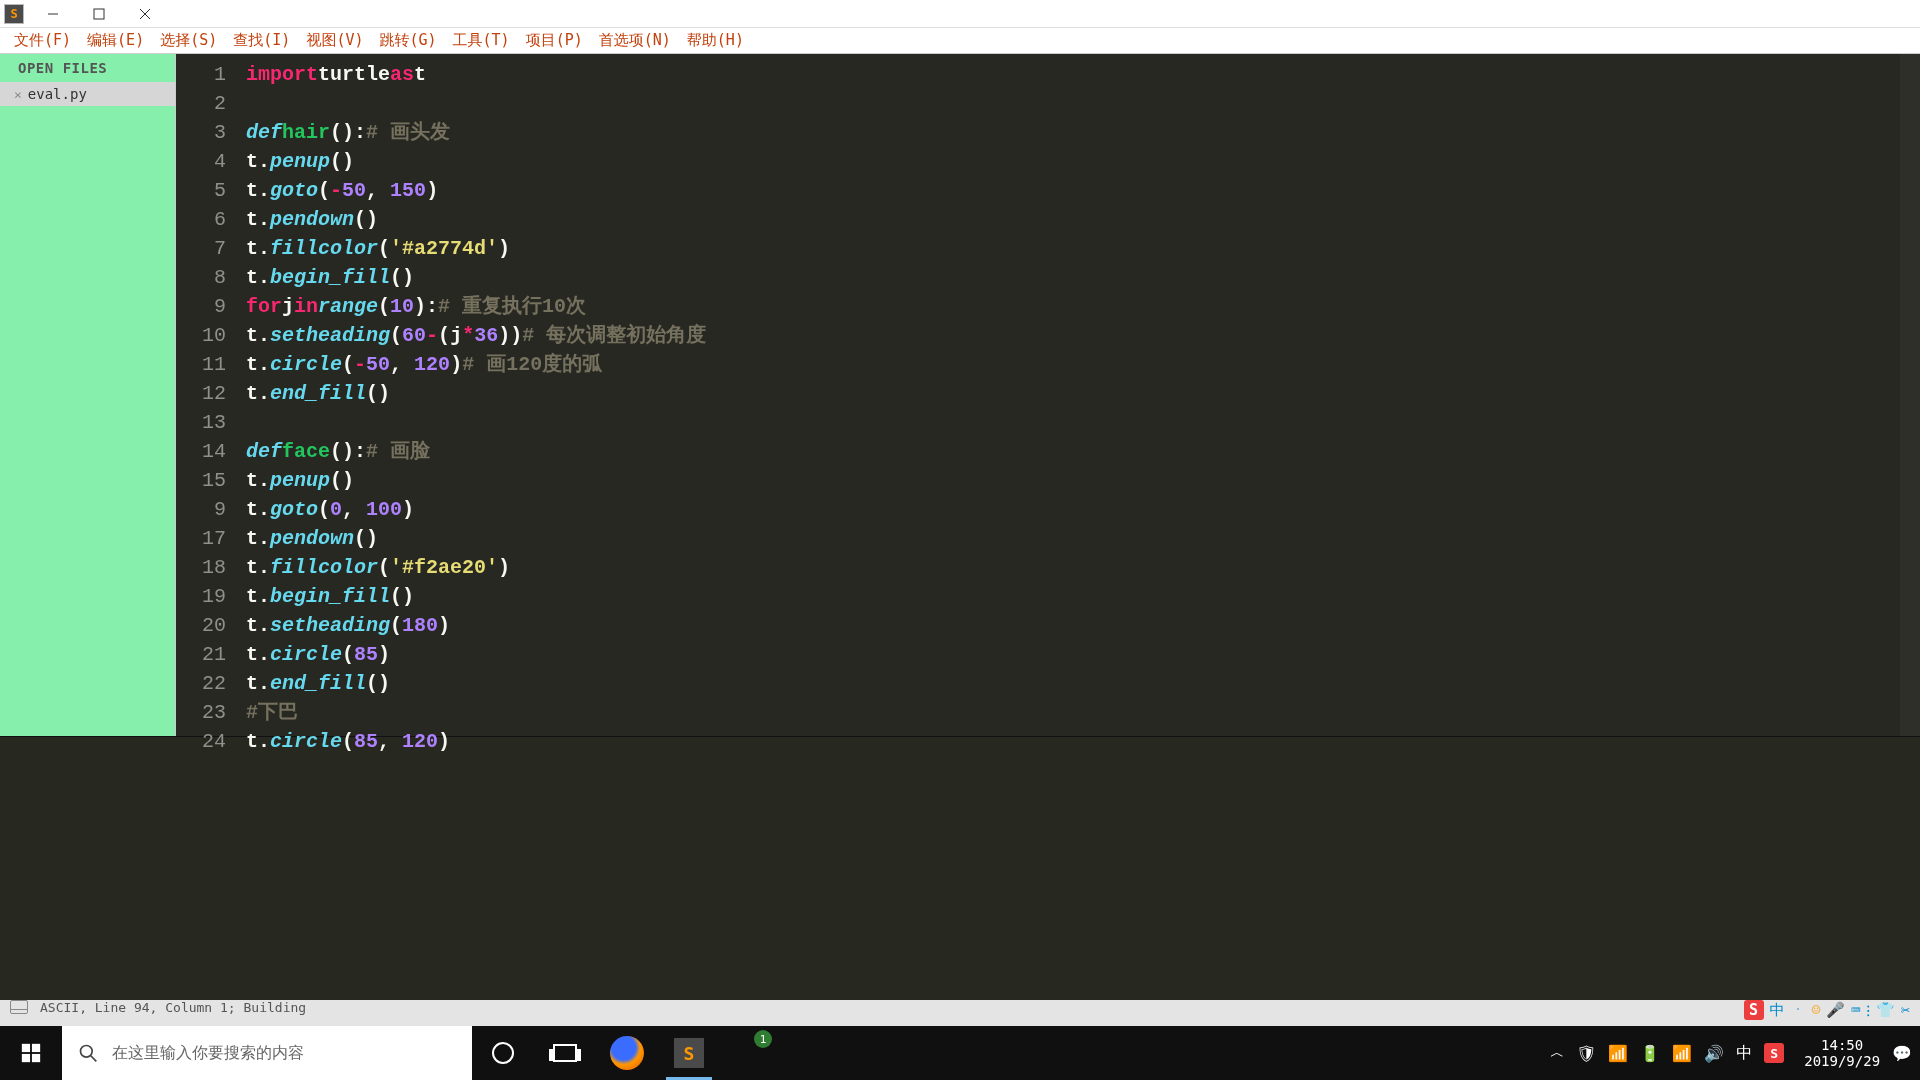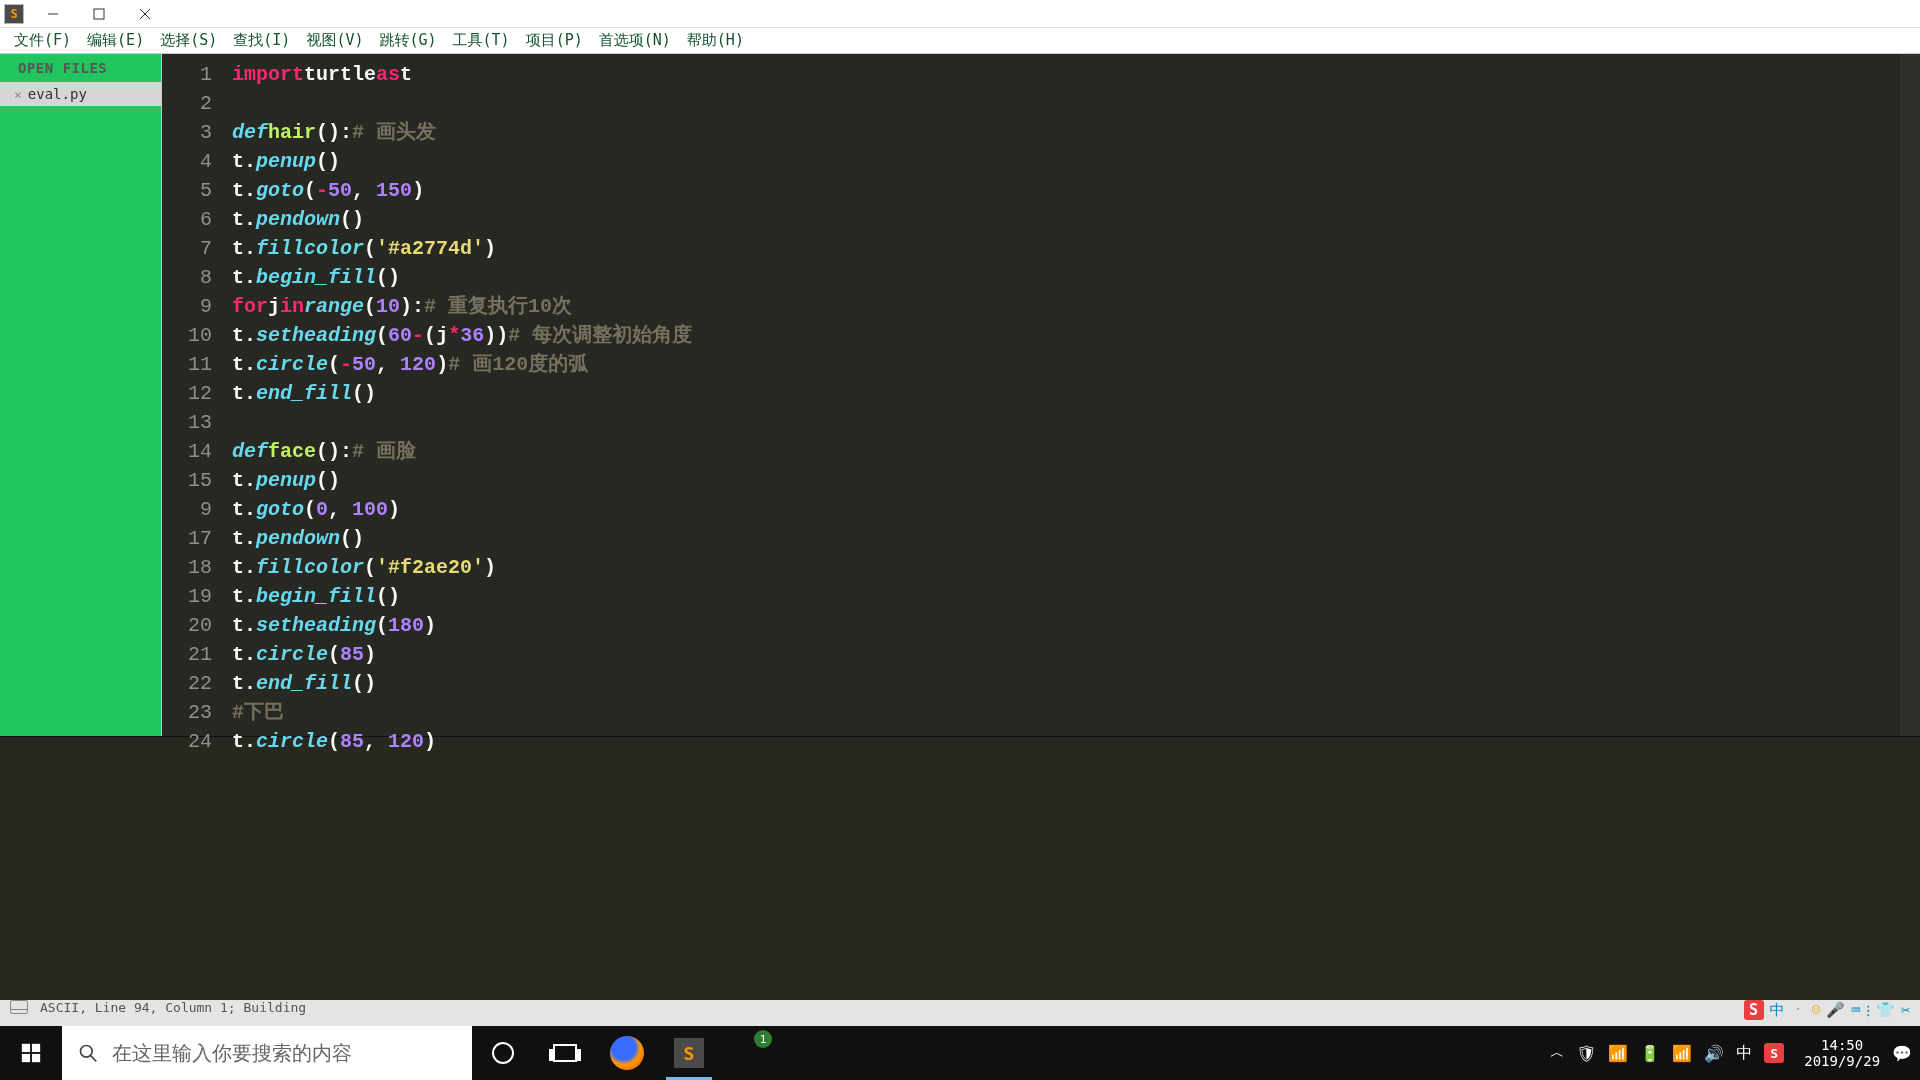"文件(F)" .menubar { color: #14532d -> #c2410c }
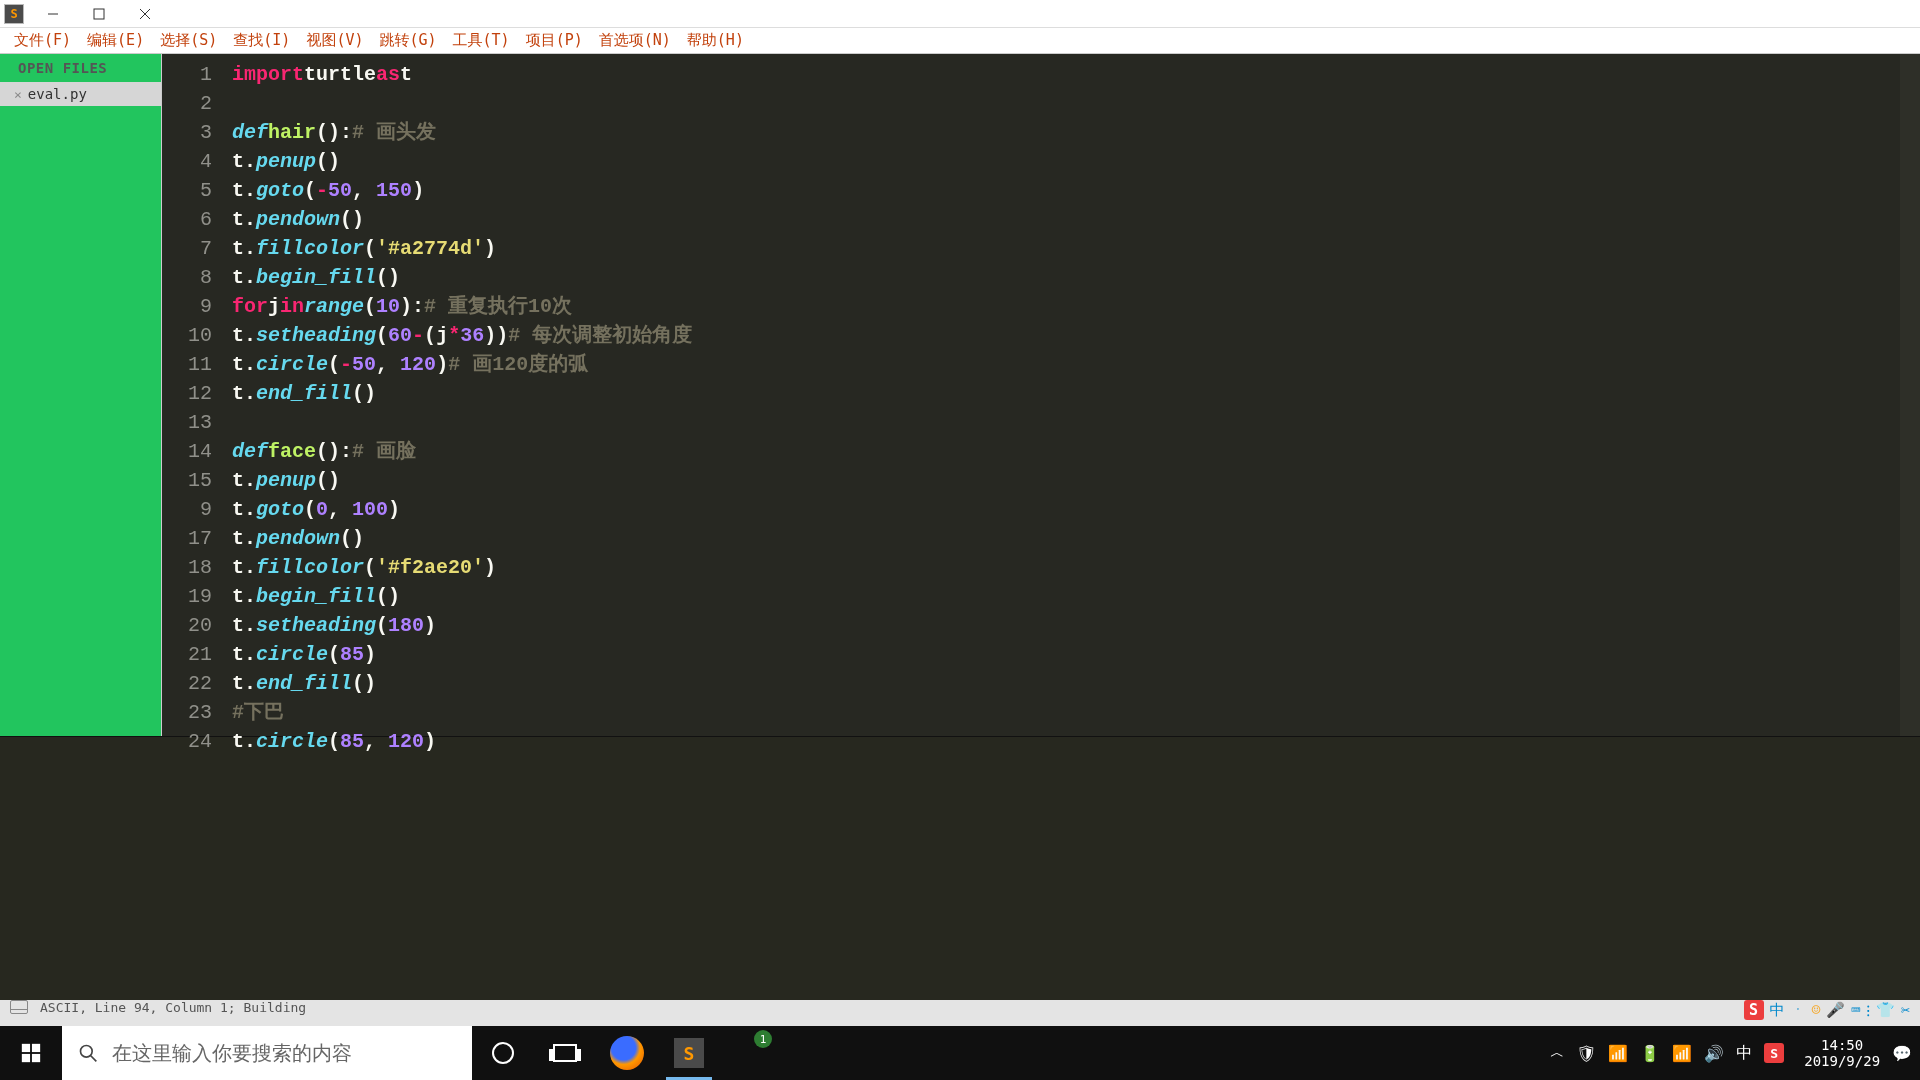"OPEN FILES" .sidebar { background: #22c55e -> #86efac; width: 162px -> 176px }
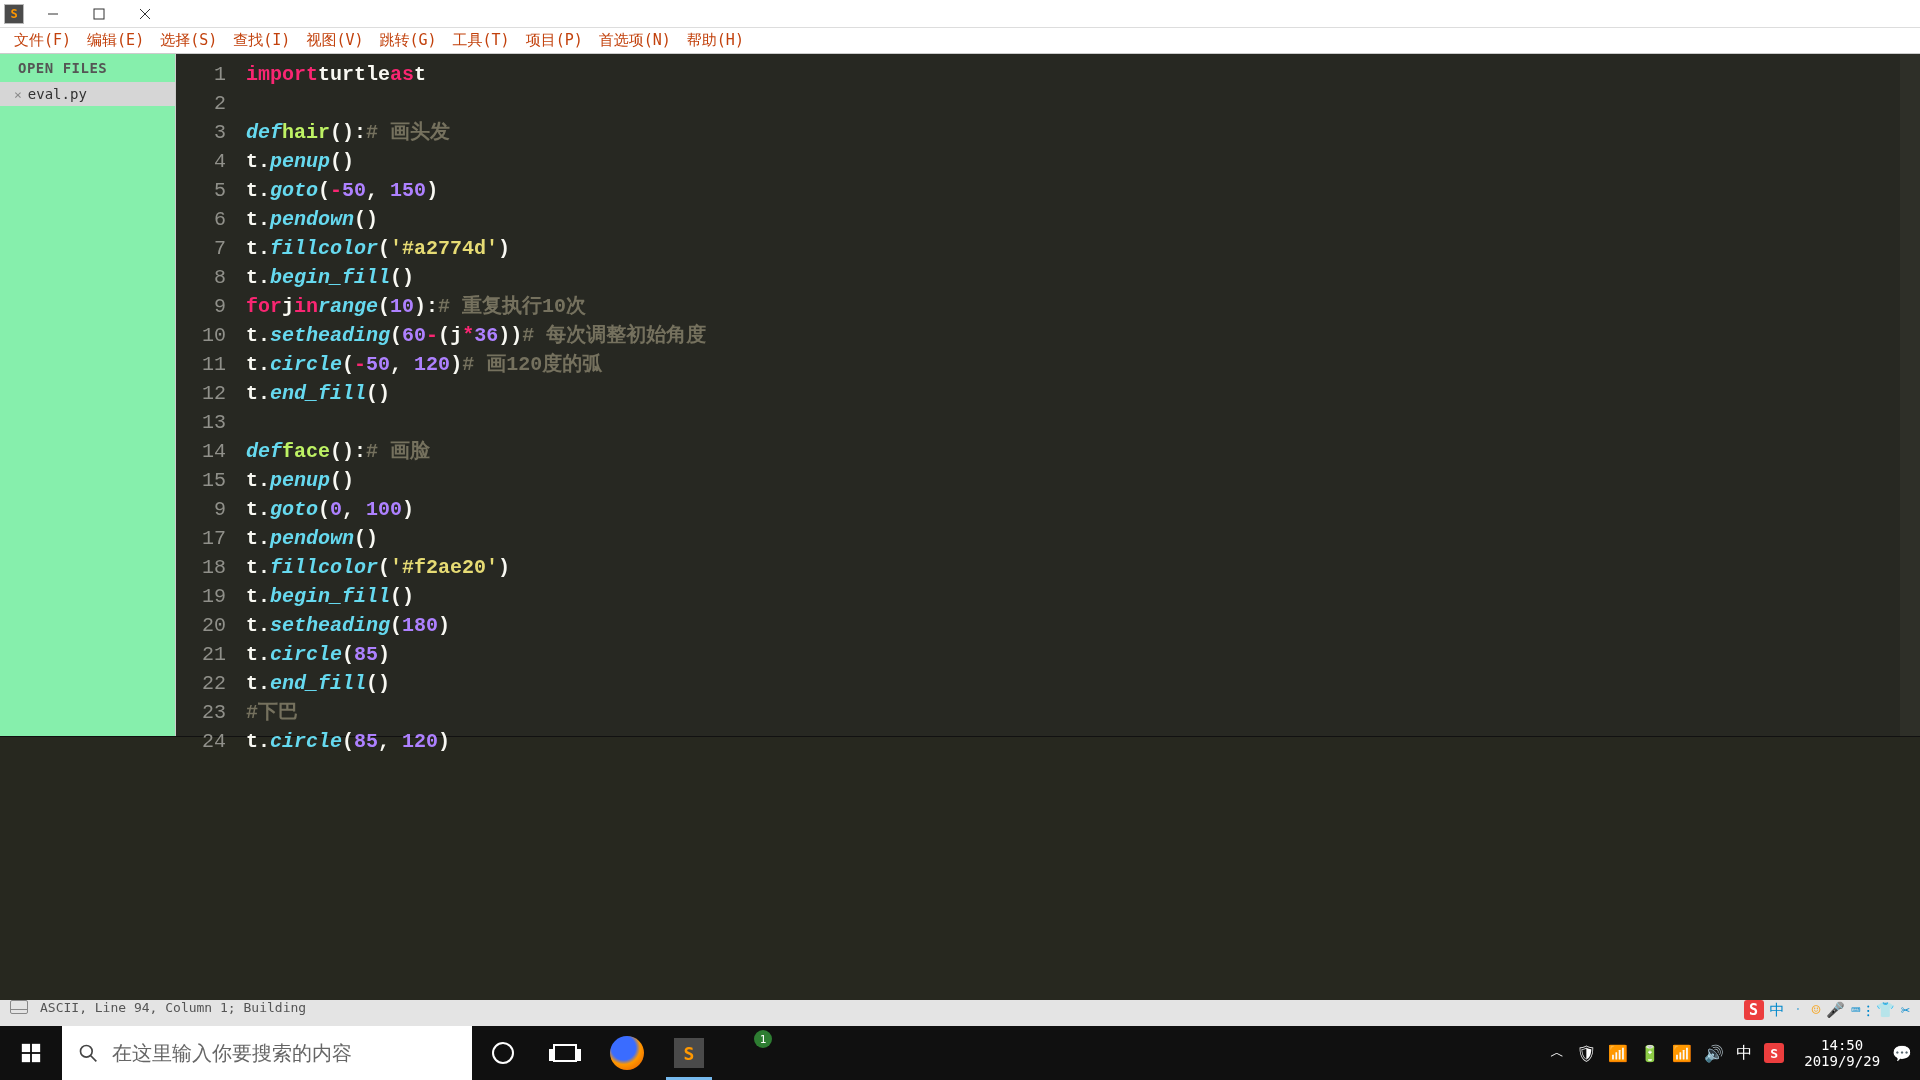"hair" .def { color: #bef264 -> #22c55e }
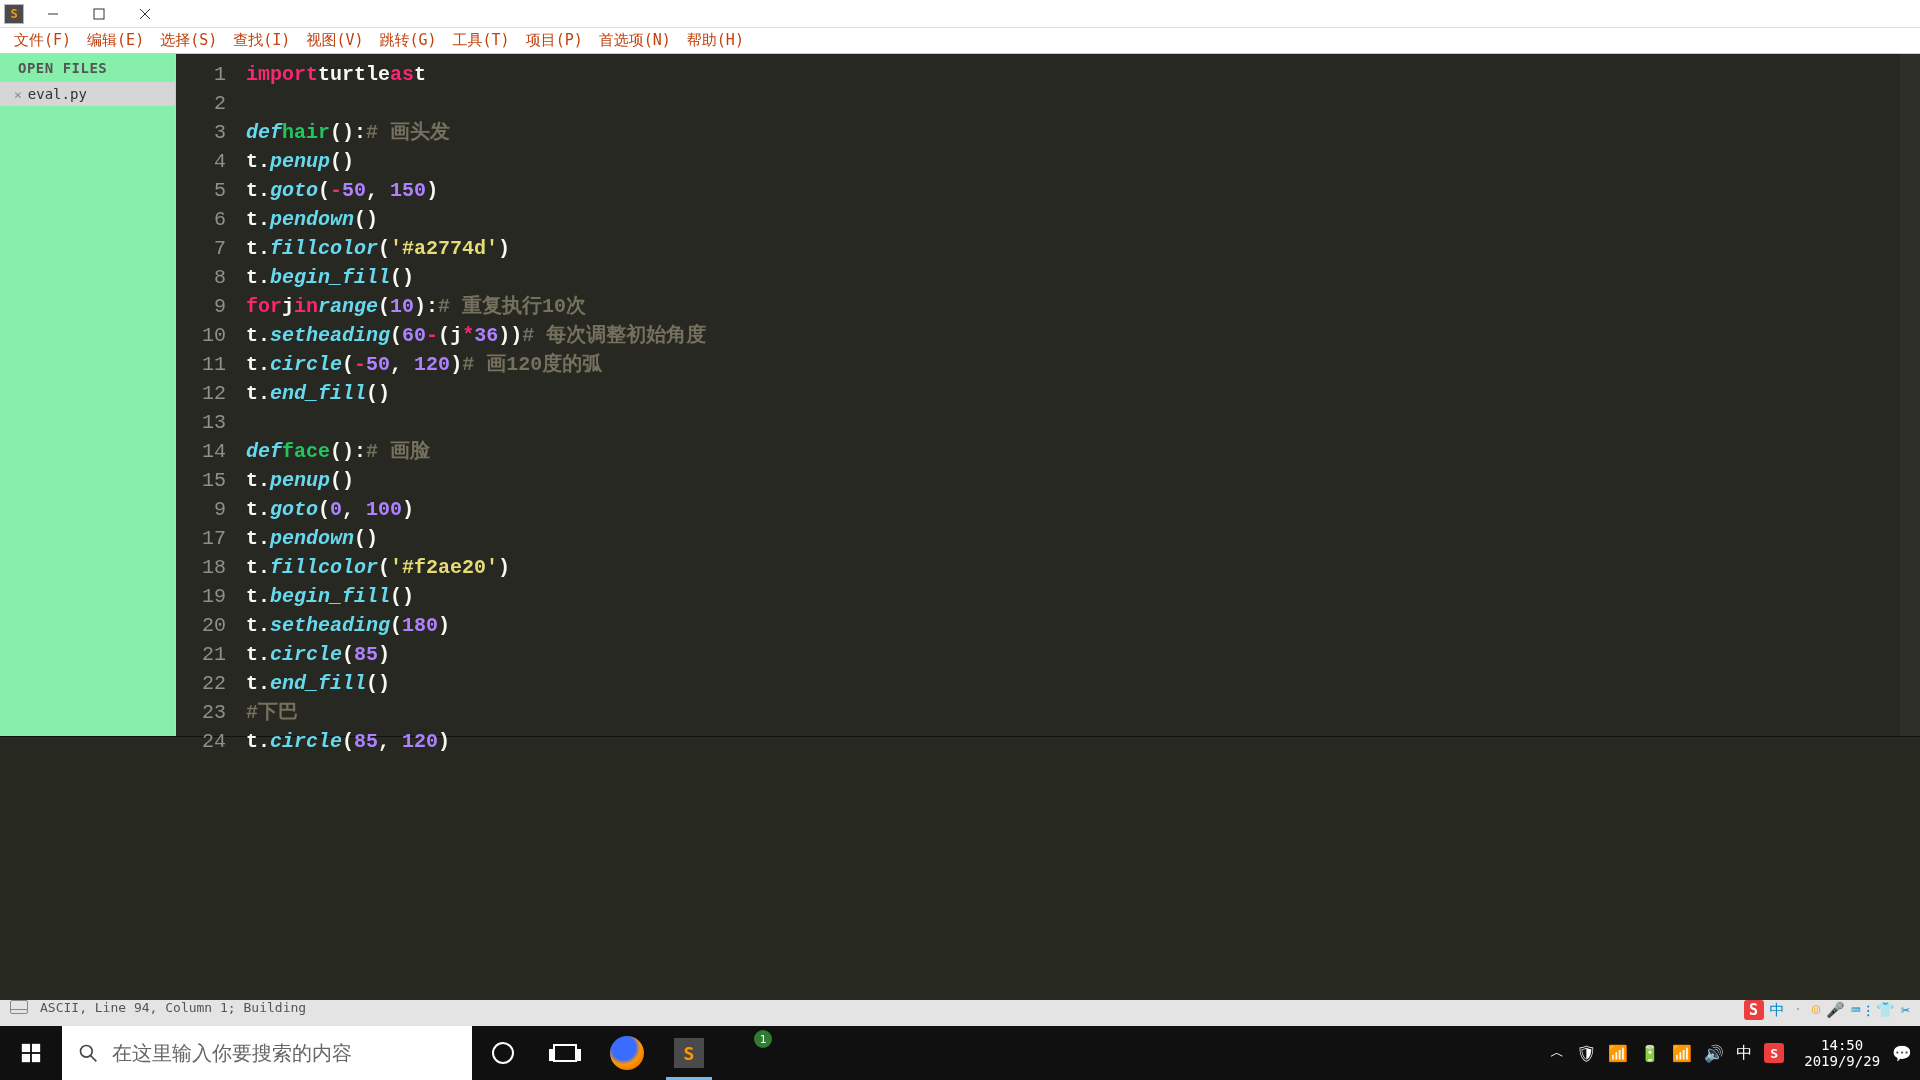"在这里输入你要搜索的内容" .taskbar .search span { font-size: 20px -> 16px }
